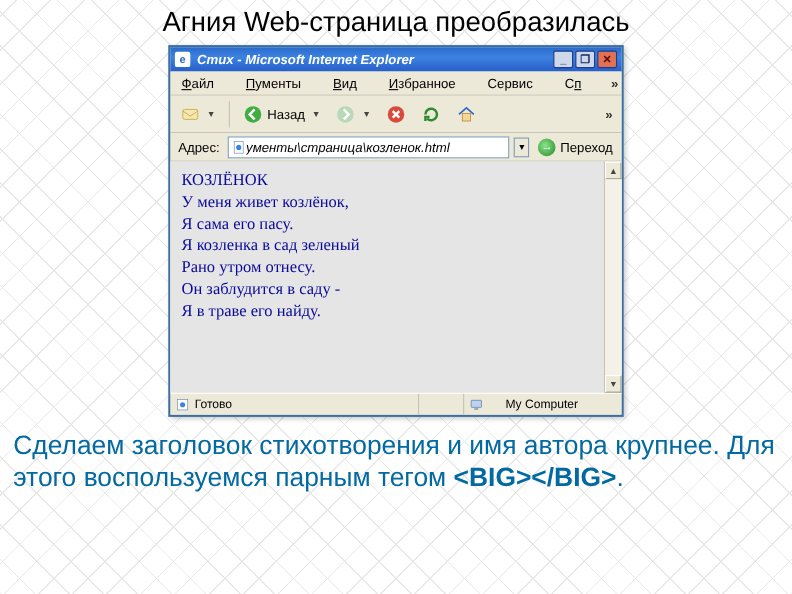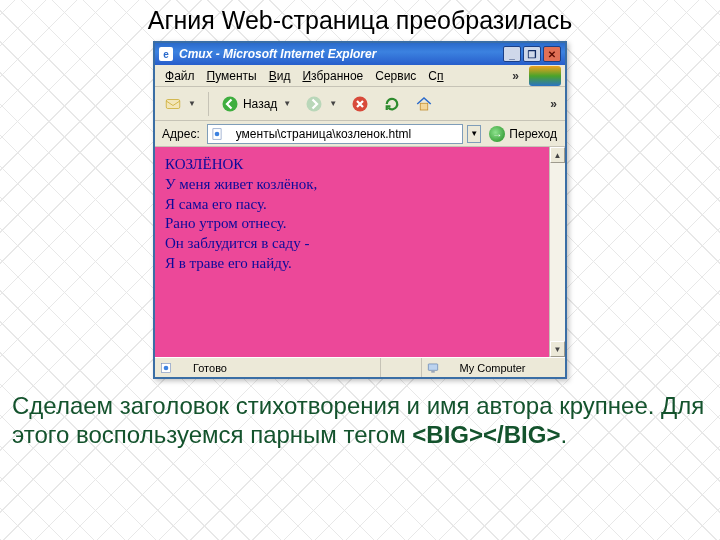"Файл" .menubar { gap: 0 -> 17px }
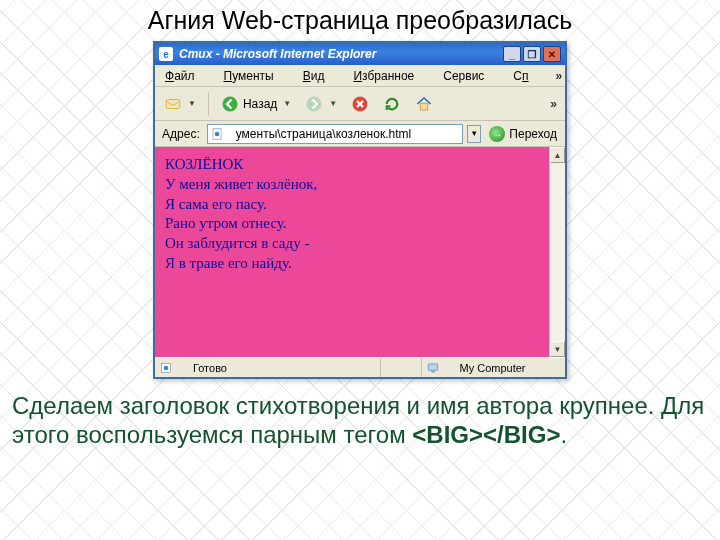"ументы\страница\козленок.html" .addr-field { font-style: none -> italic; gap: 12px -> 0 }
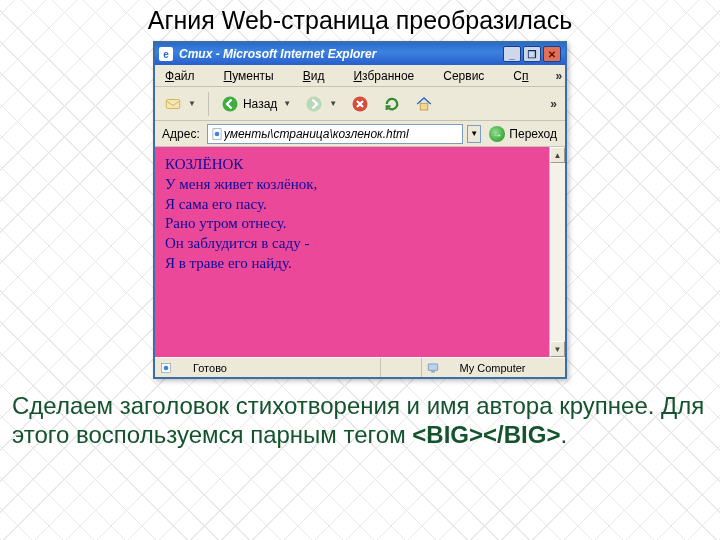"КОЗЛЁНОК" .content { background: #ec4899 -> #e5e5e5 }
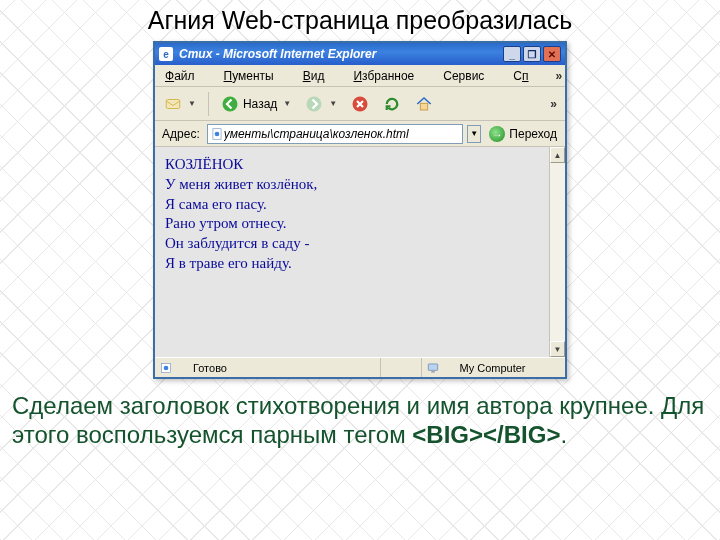"Я козленка в сад зеленый" div.line { html: none -> <div>Я козленка в сад зеленый</div> }
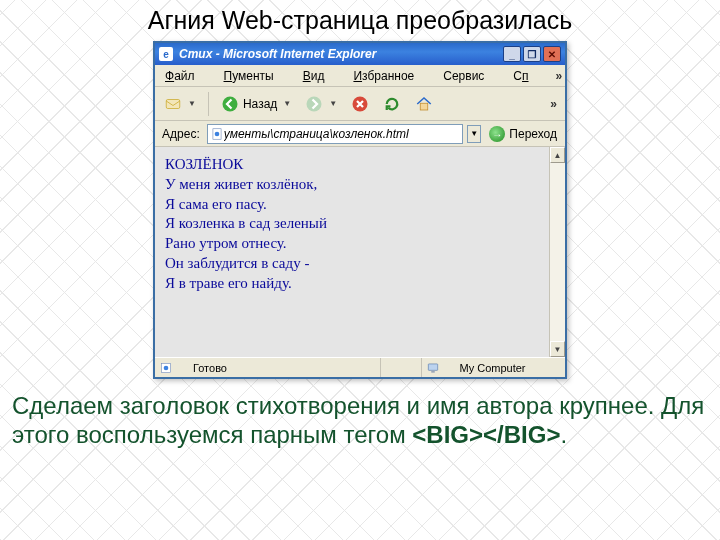"Готово" .status-left { gap: 20px -> 4px }
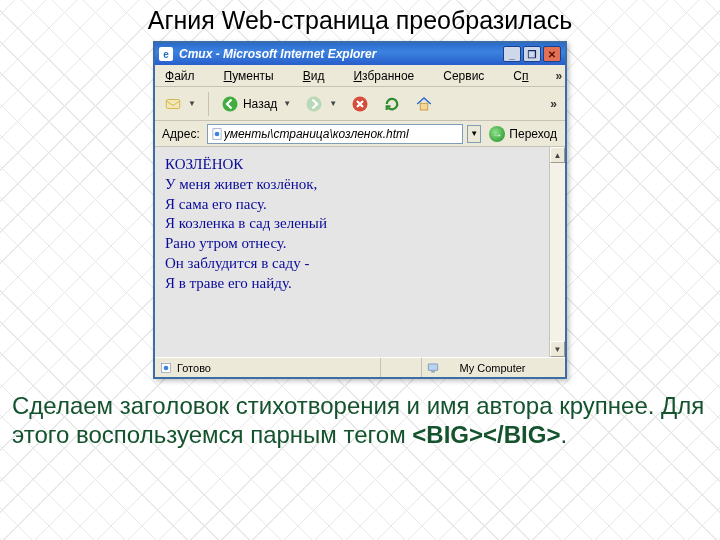"Сделаем заголовок стихотворения и имя" .body-text { color: #14532d -> #0369a1 }
